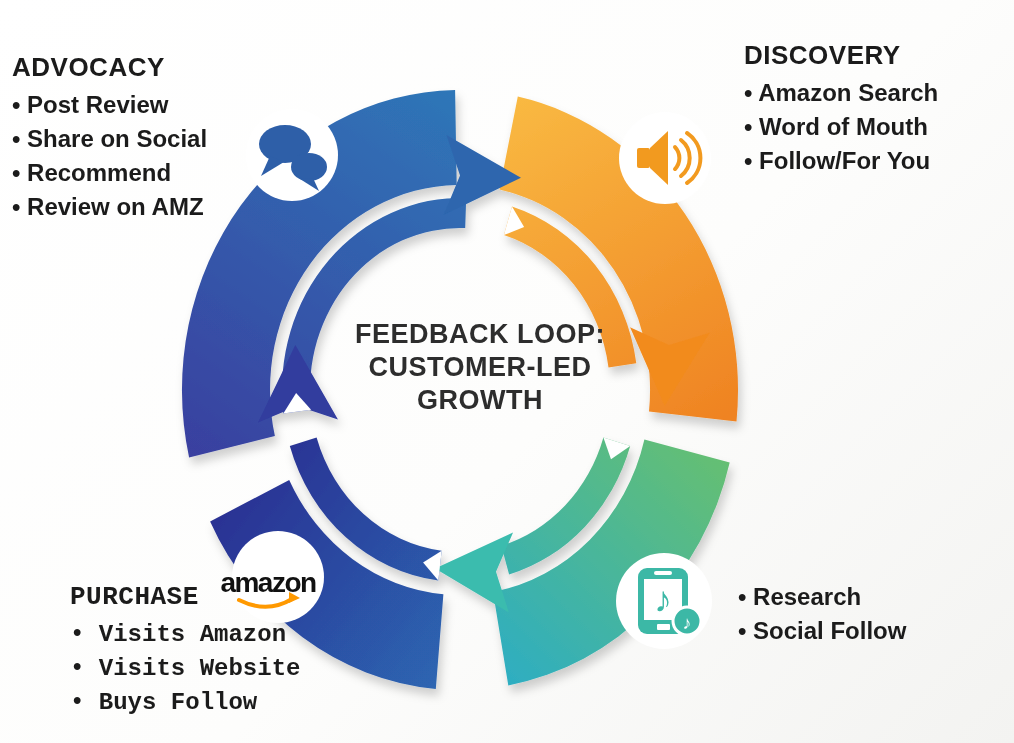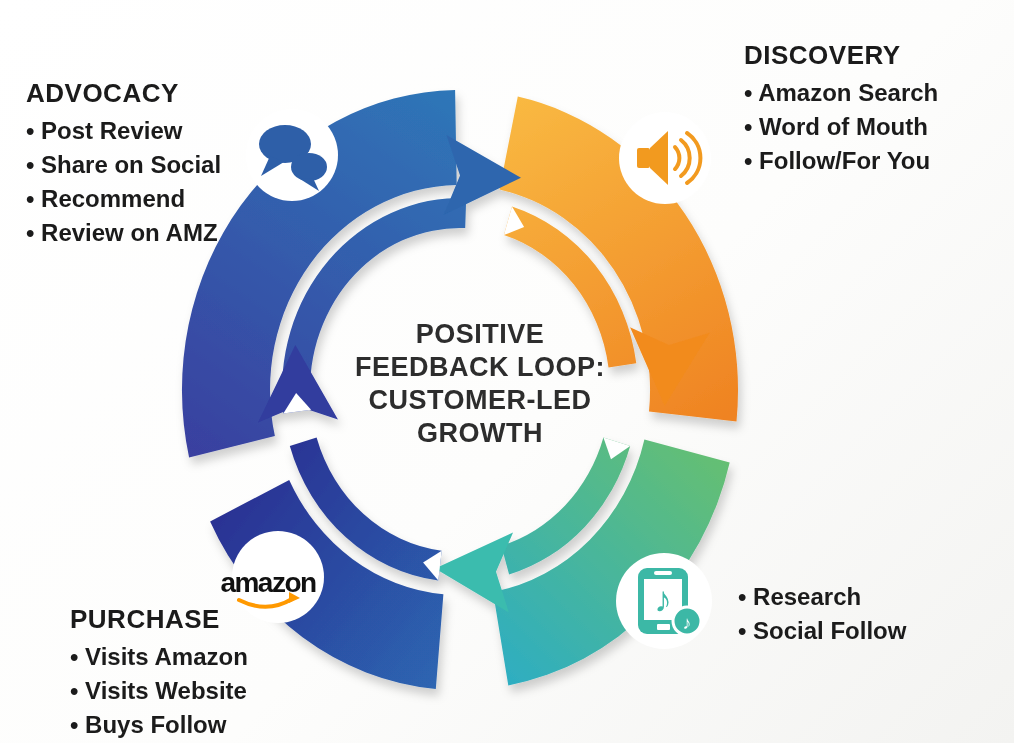"ADVOCACY" .adv { left: 26px -> 12px; margin-top: 26px -> none }
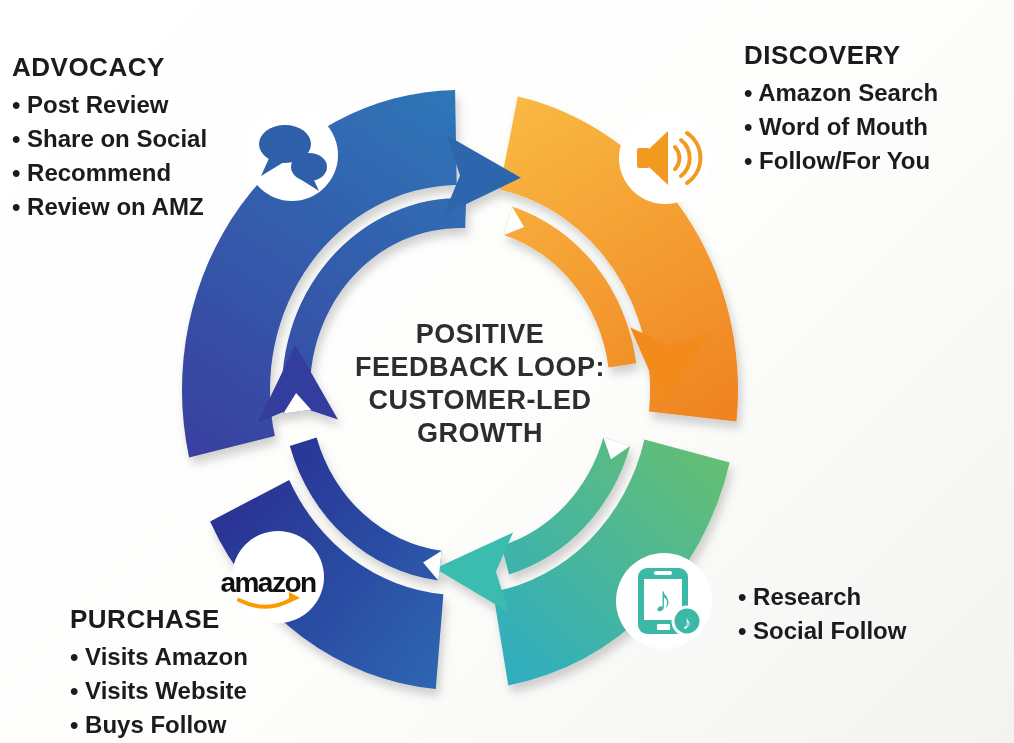"POSITIVE" div { html: <div>POSITIVE</div> -> none }
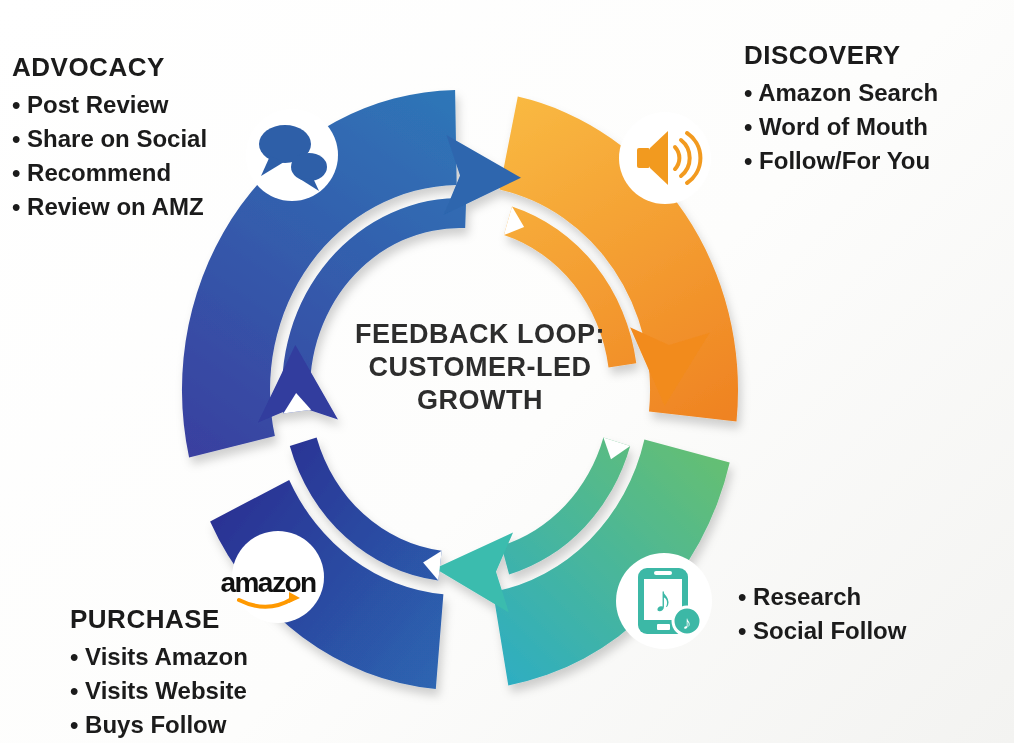"PURCHASE" .purch { font-family: none -> Liberation Mono, monospace; top: 604px -> 582px }
